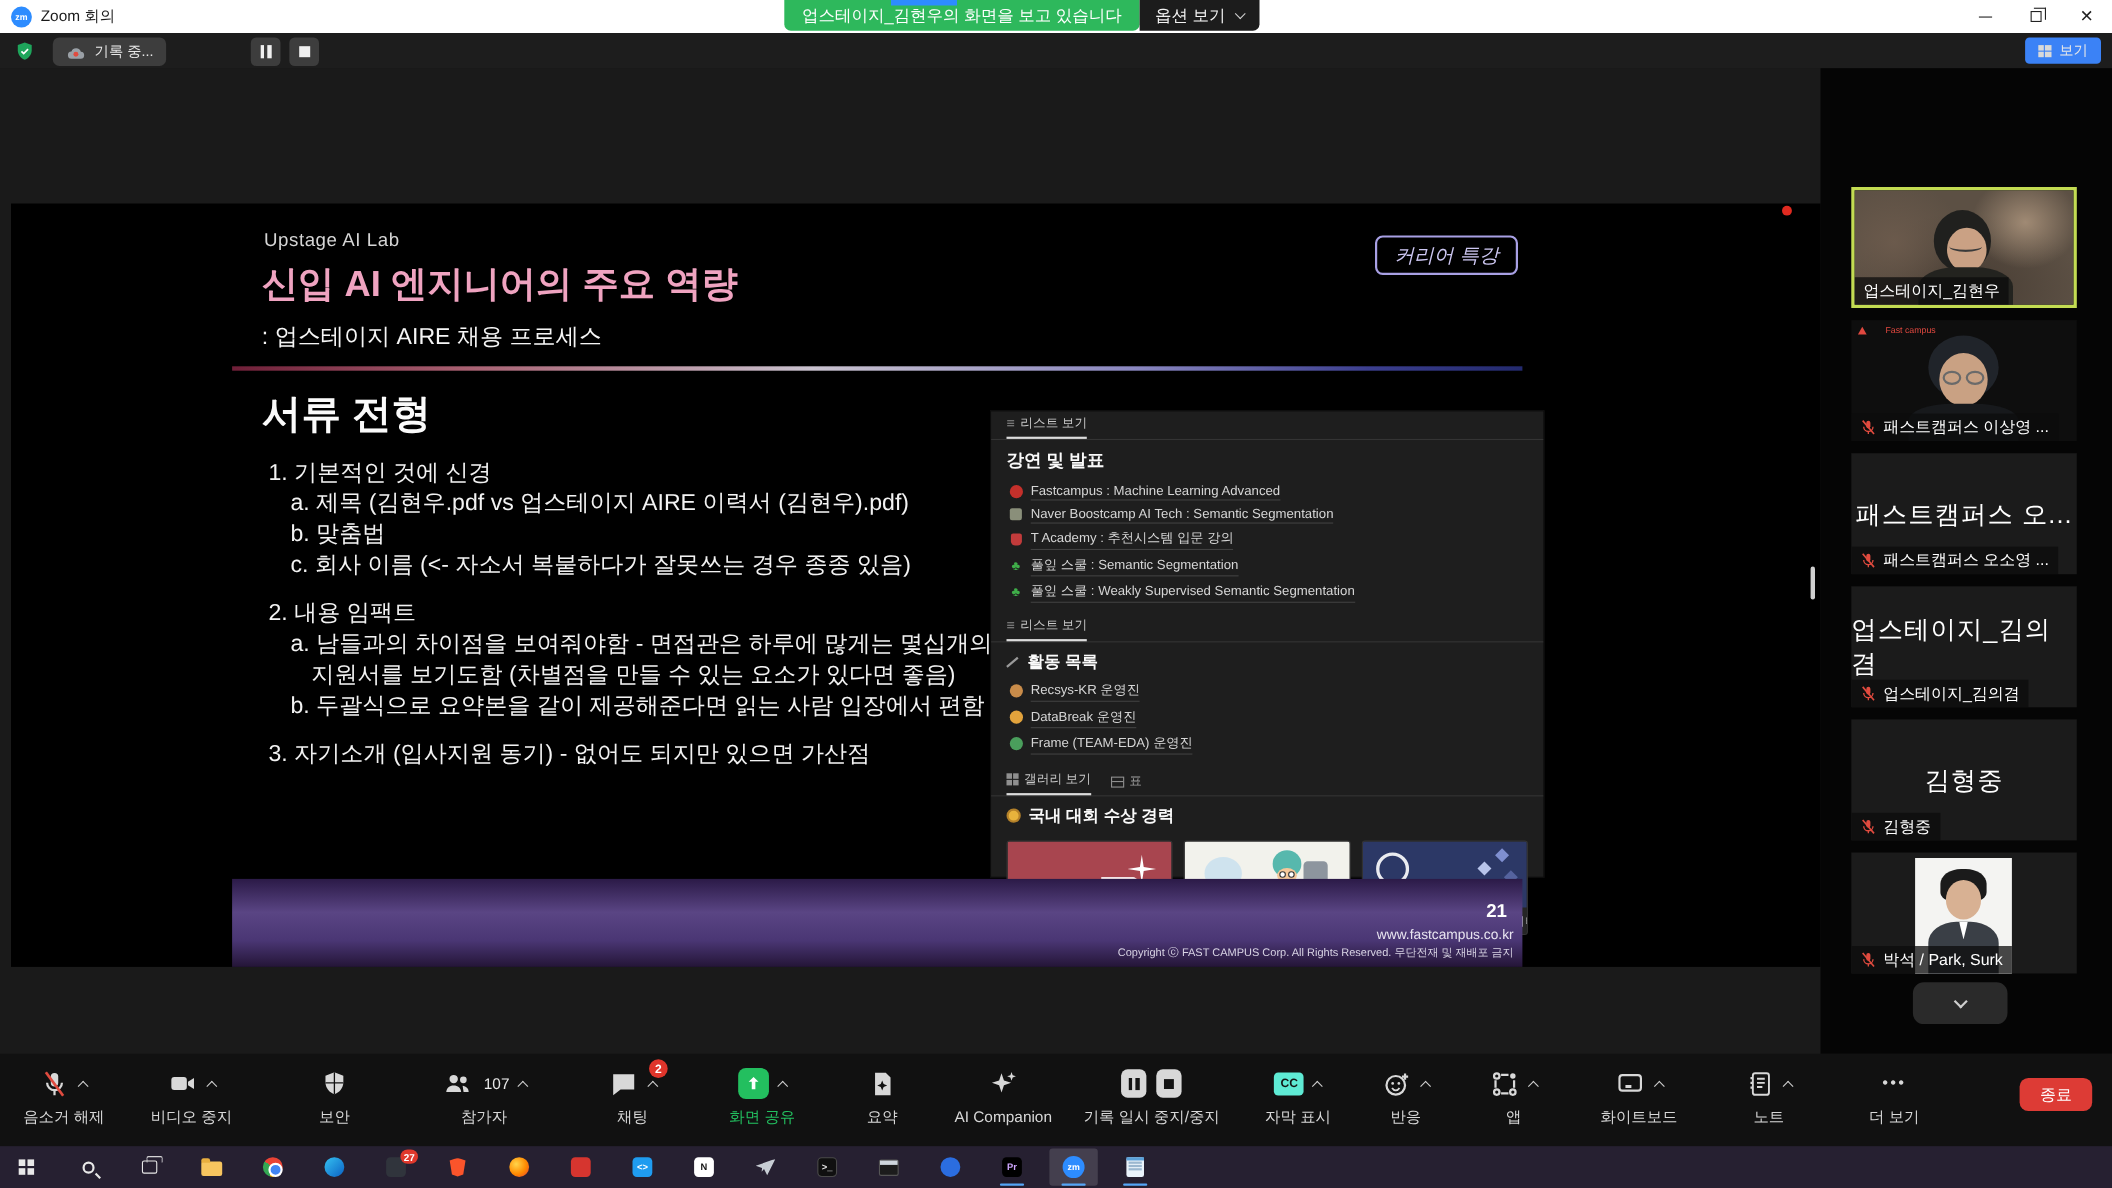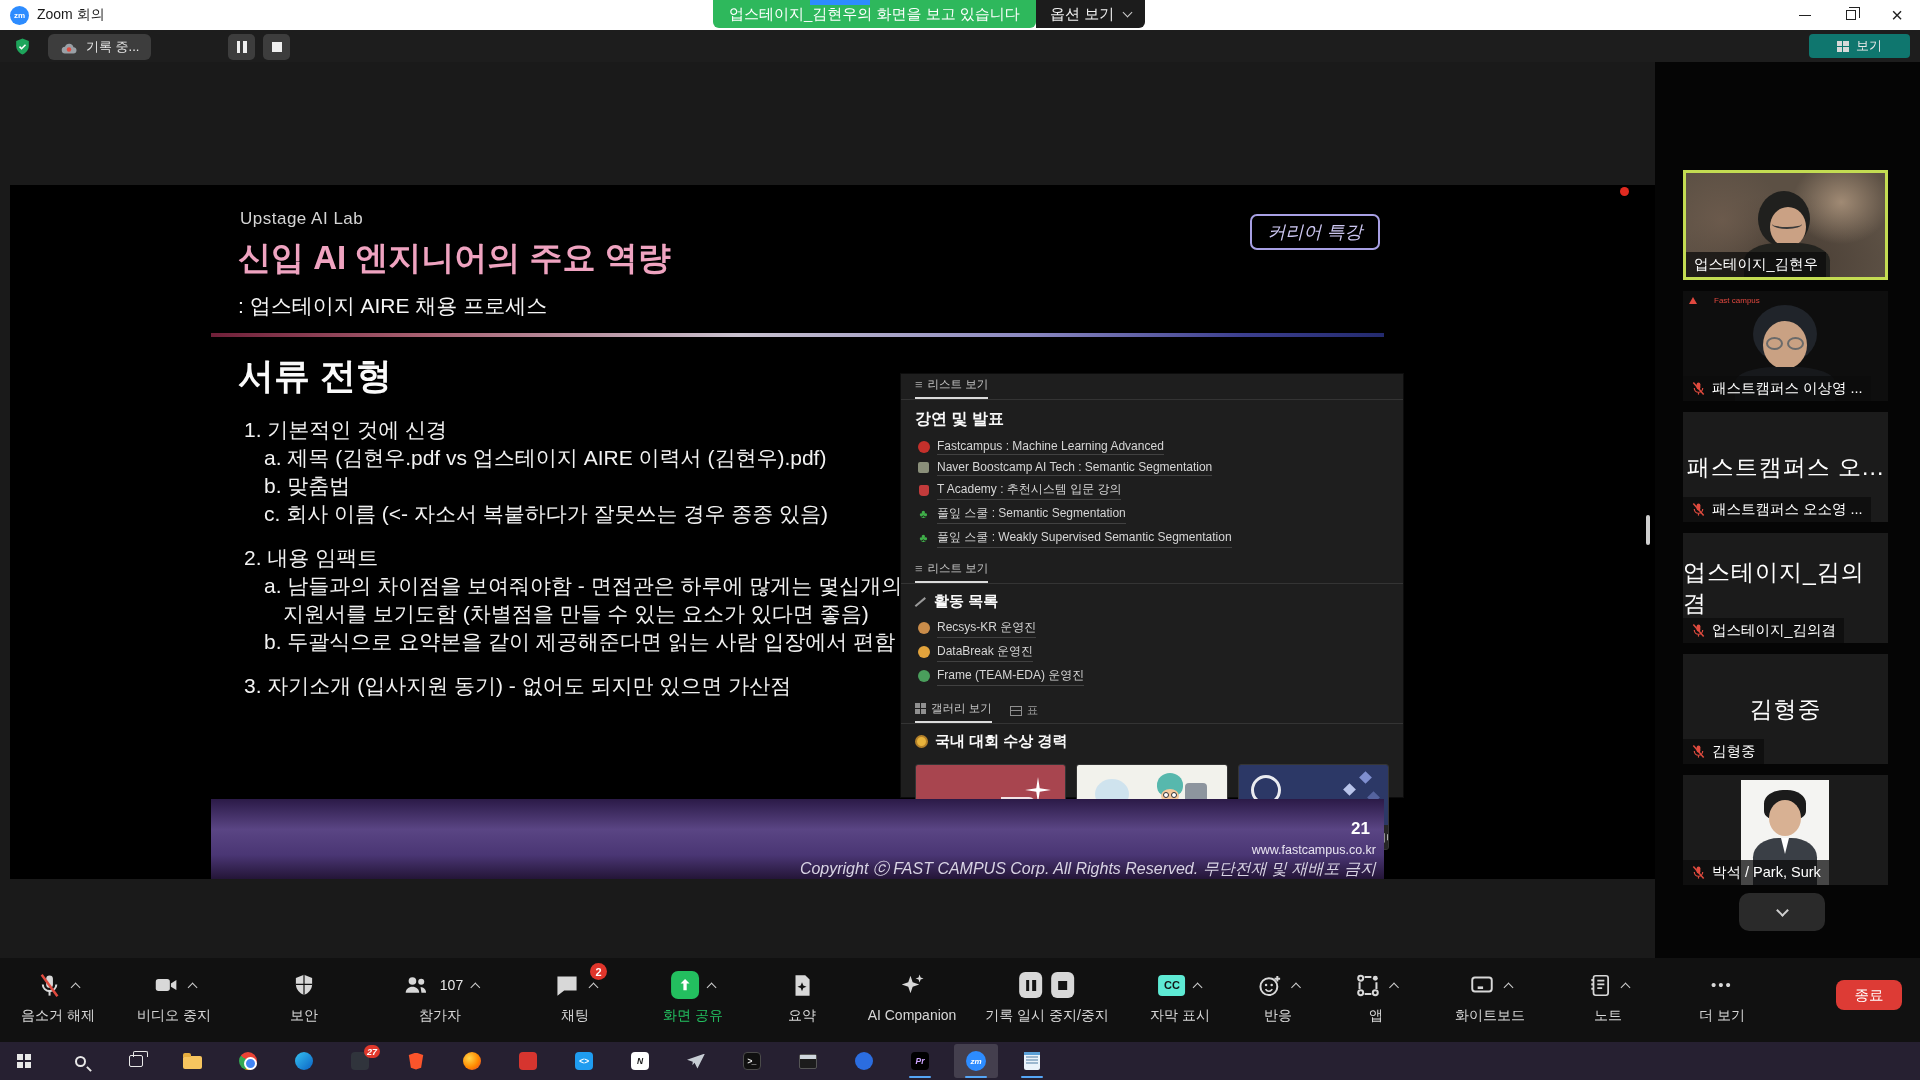"보기" .view-btn { background: #0f766e -> #3b82f6; padding: 0 28px -> 0 12px }
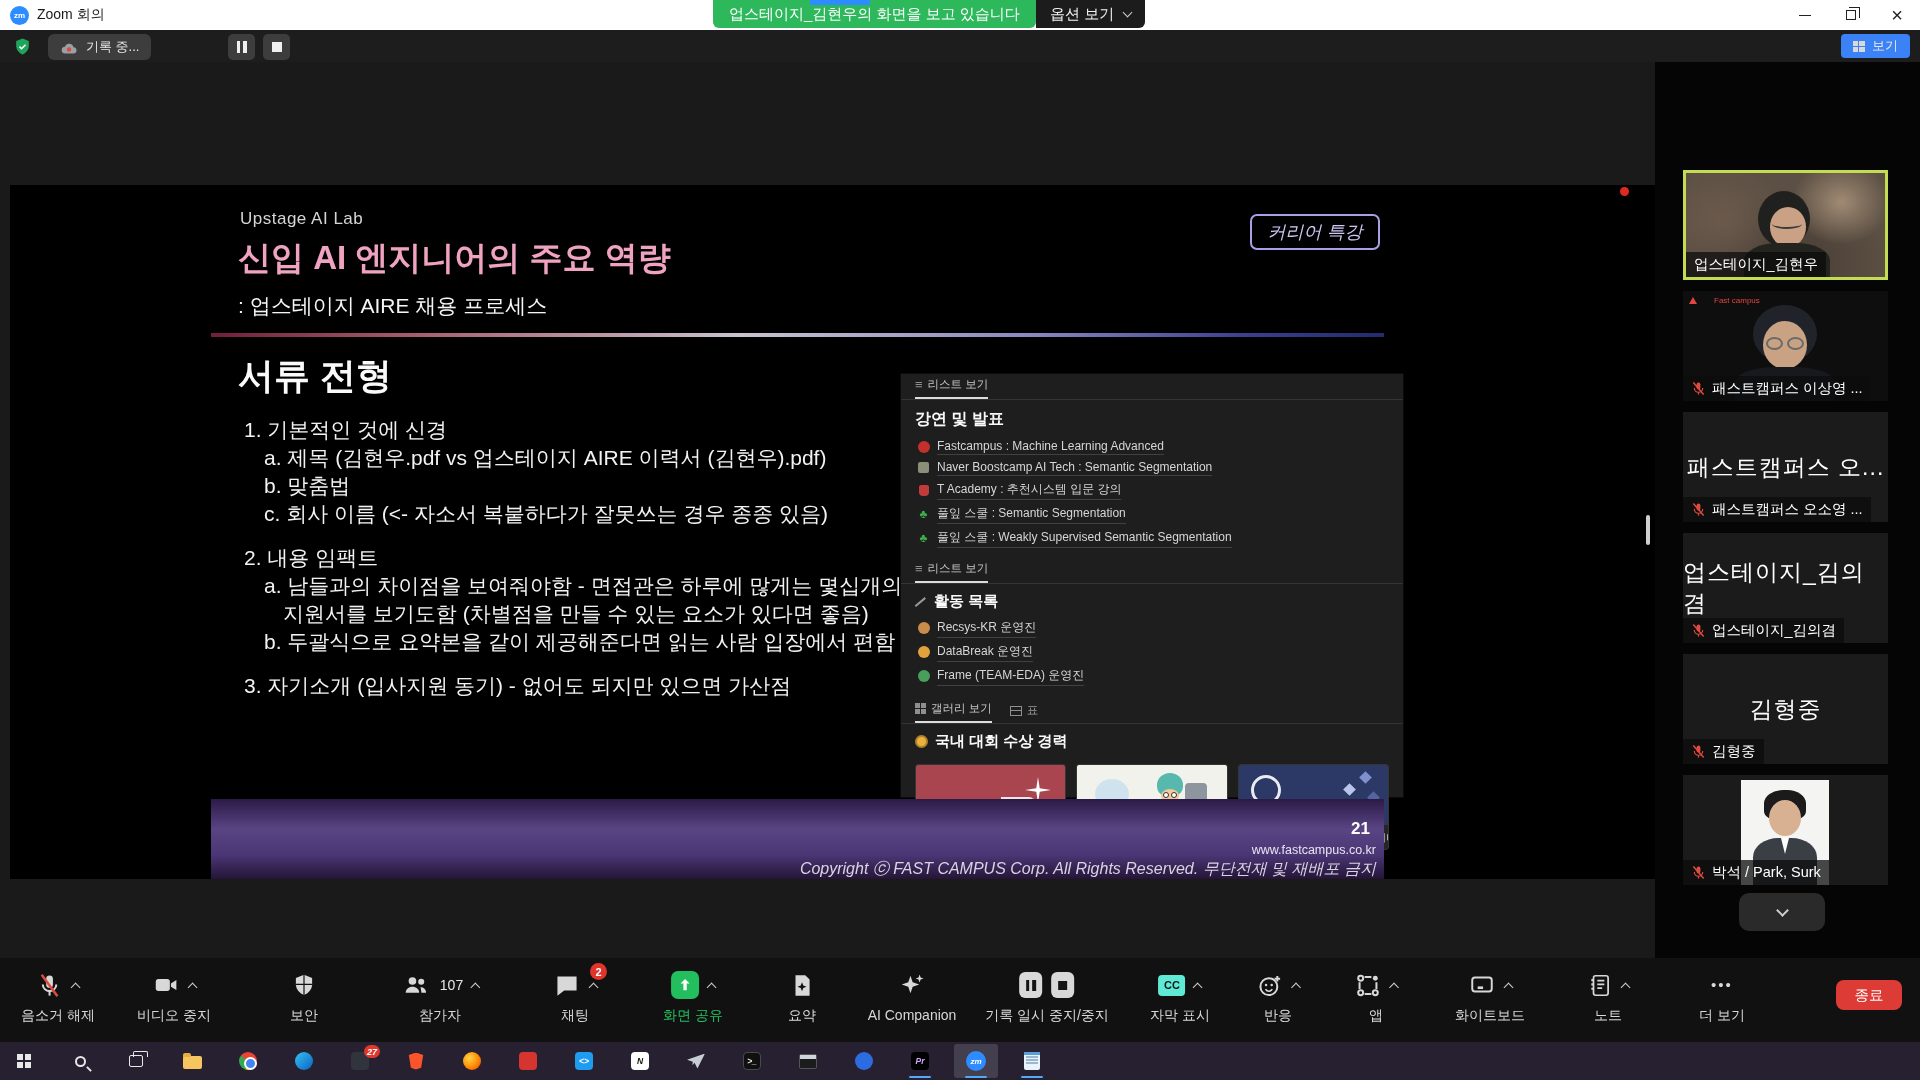"Copyright ⓒ FAST CAMPUS Corp." .sl-copy { font-size: 16px -> 10px; font-style: italic -> none }
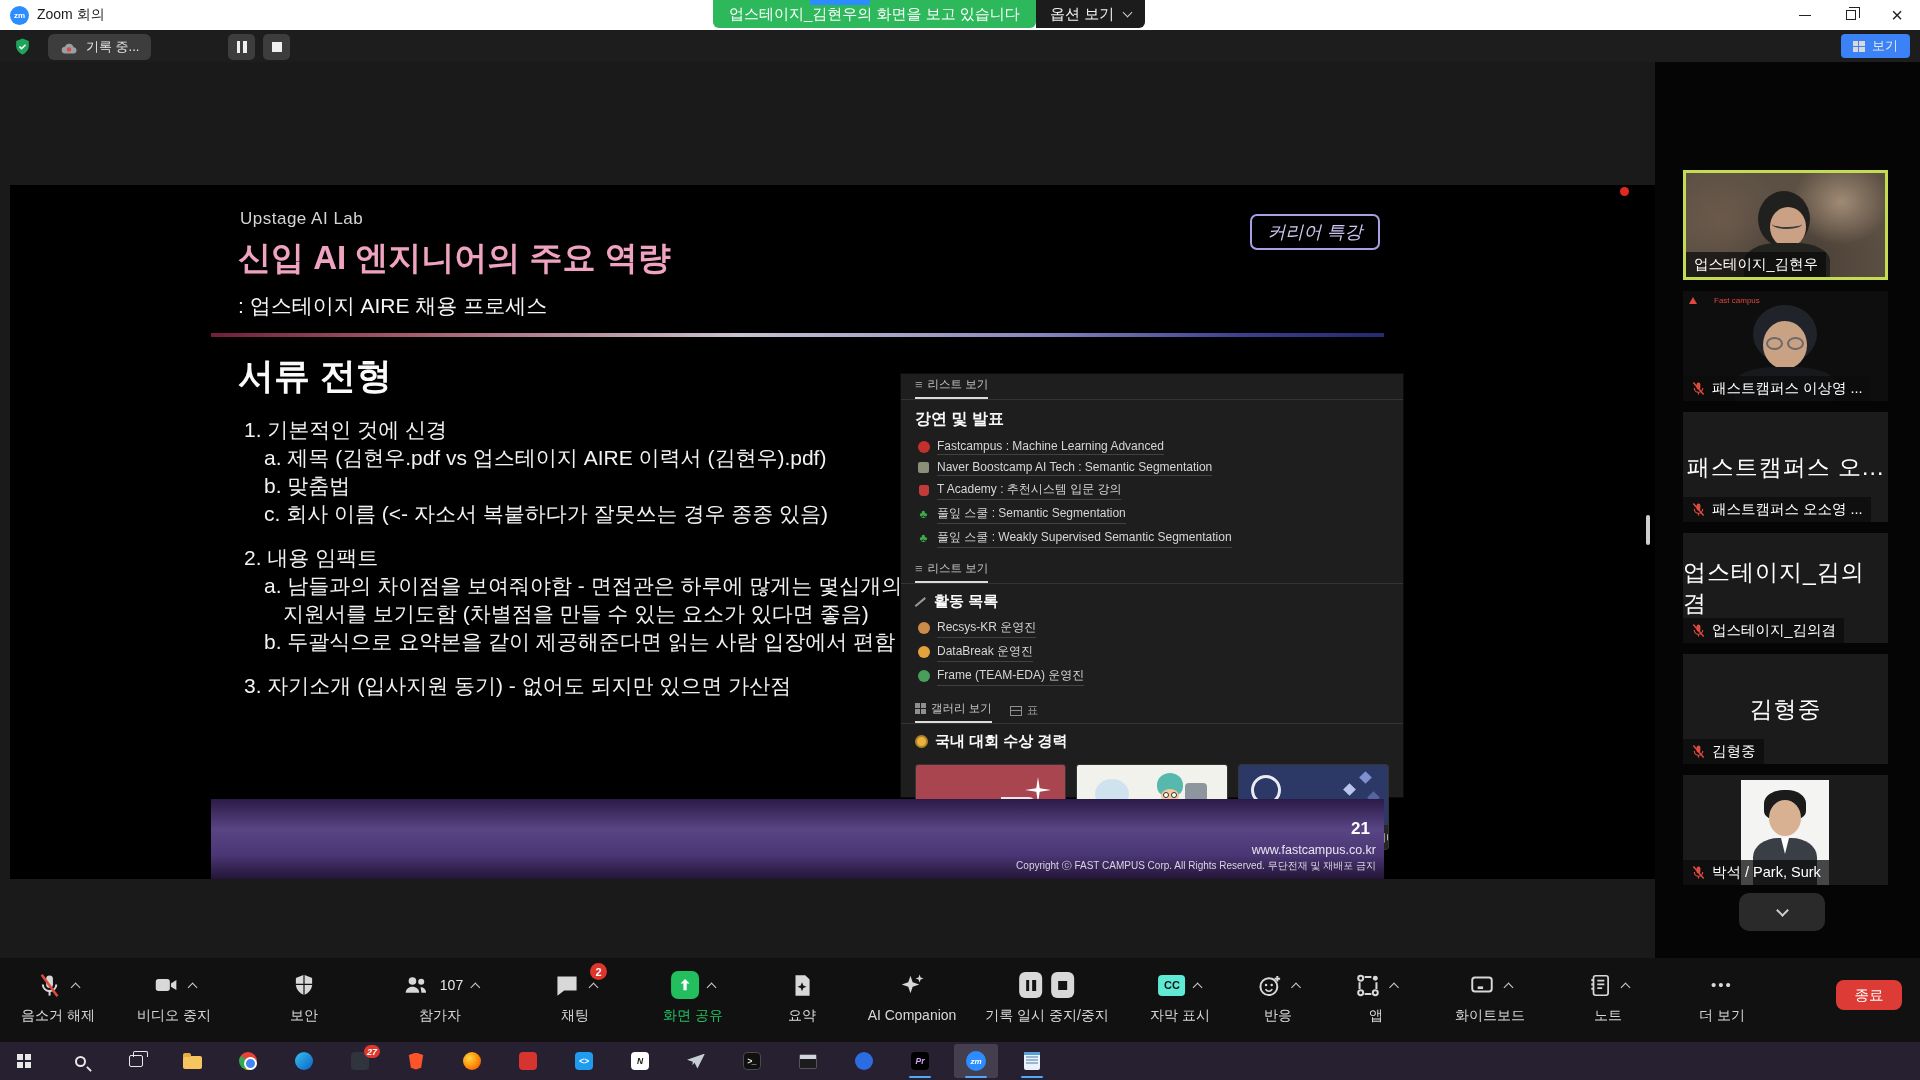"27" .taskbar { font-style: italic -> none }
